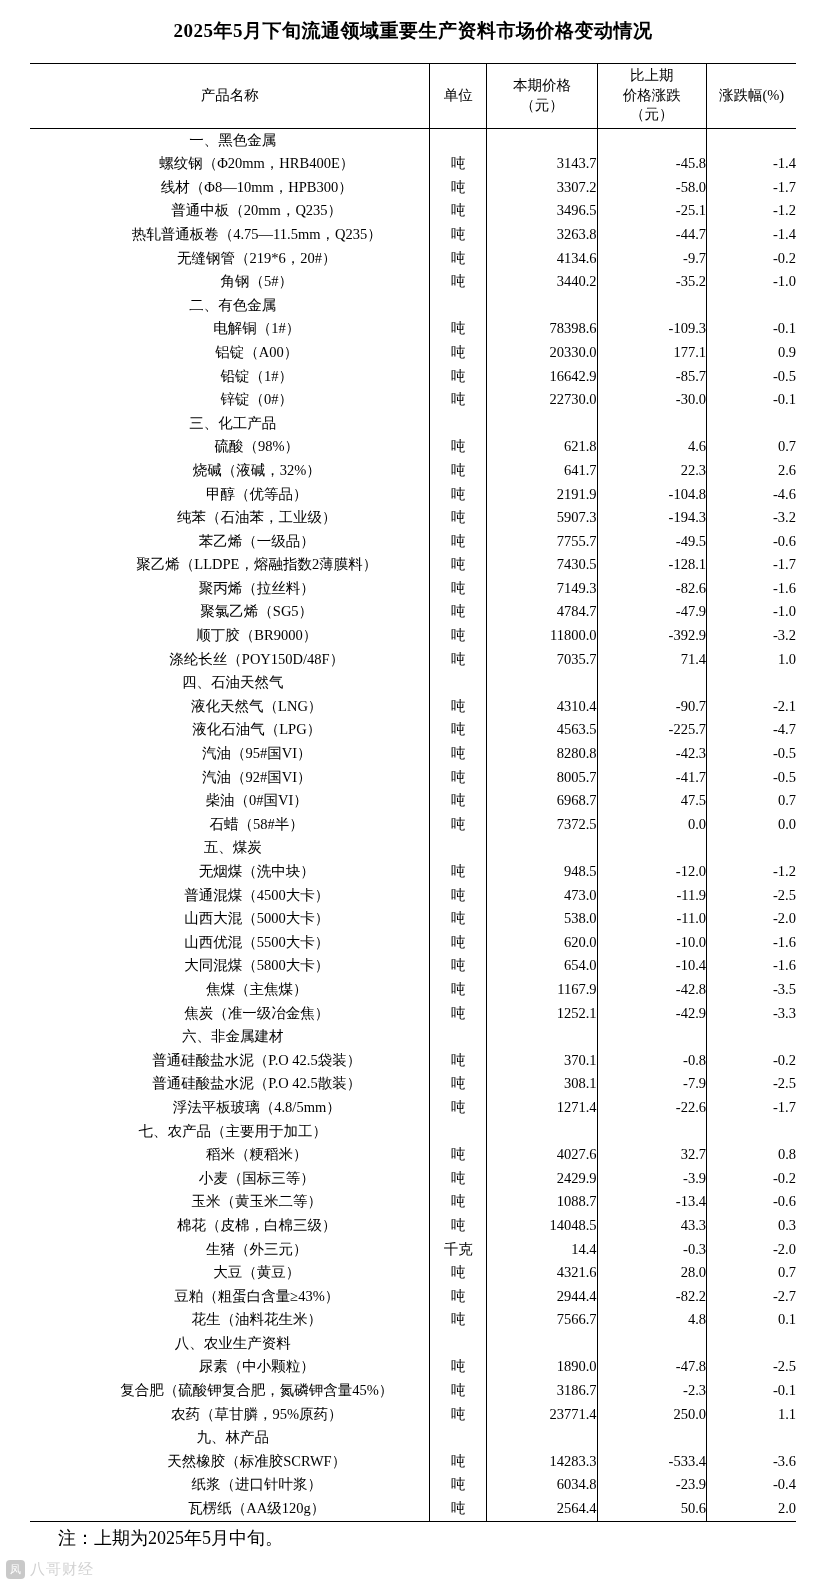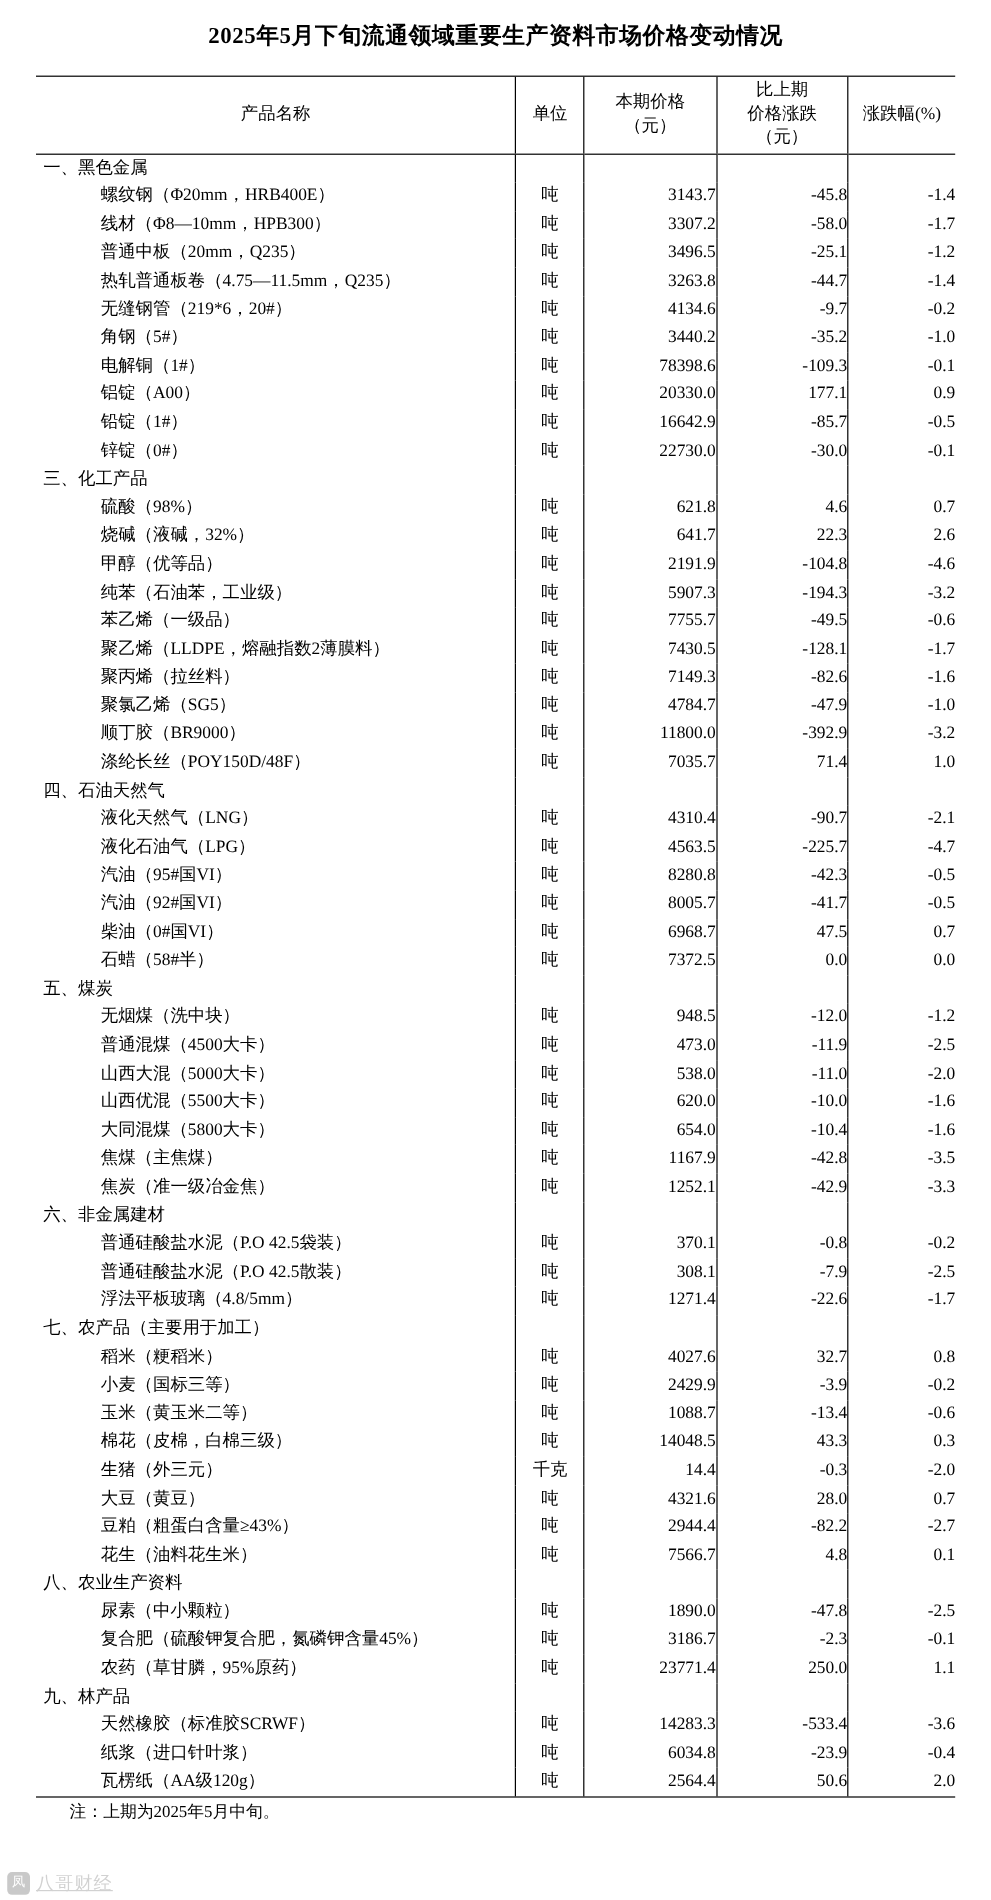"一、黑色金属" td.name { text-align: left -> center }
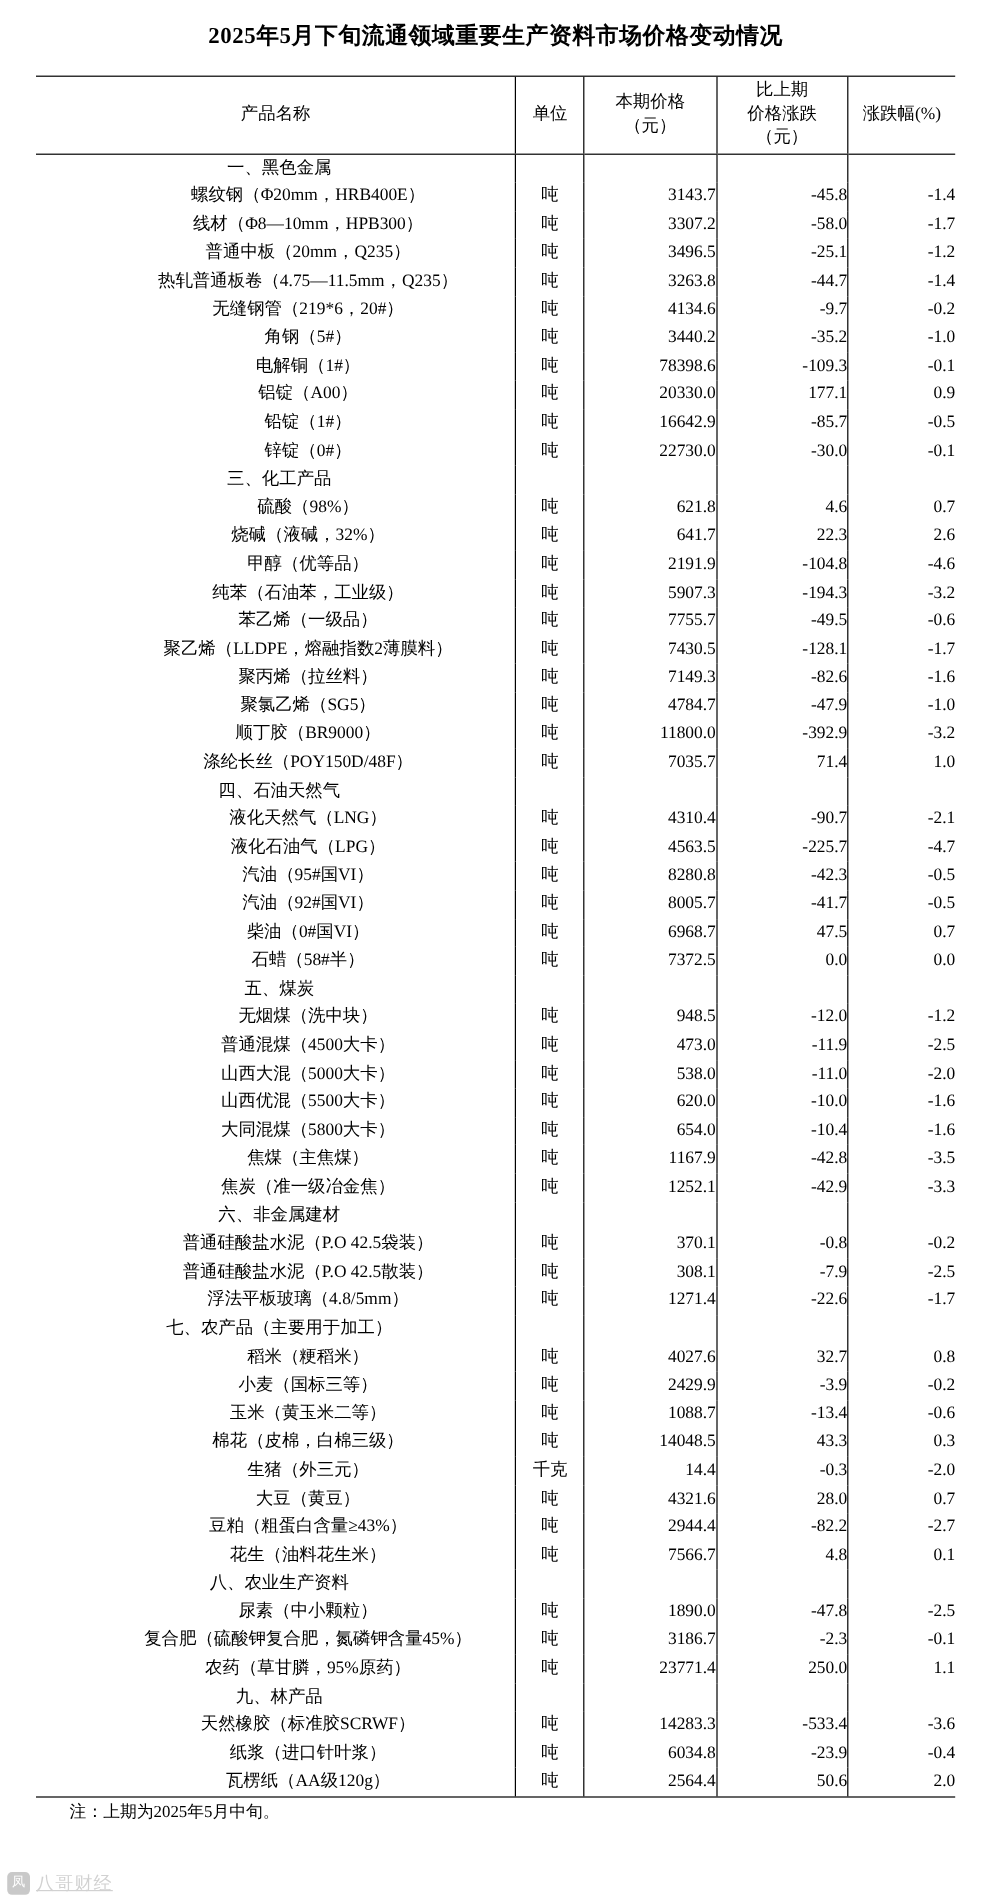"二、有色金属" tr { html: none -> <tr> <td><span>二、有色金属</span></td> <td></td> <td></td> <td></td> <td></td> </tr> }
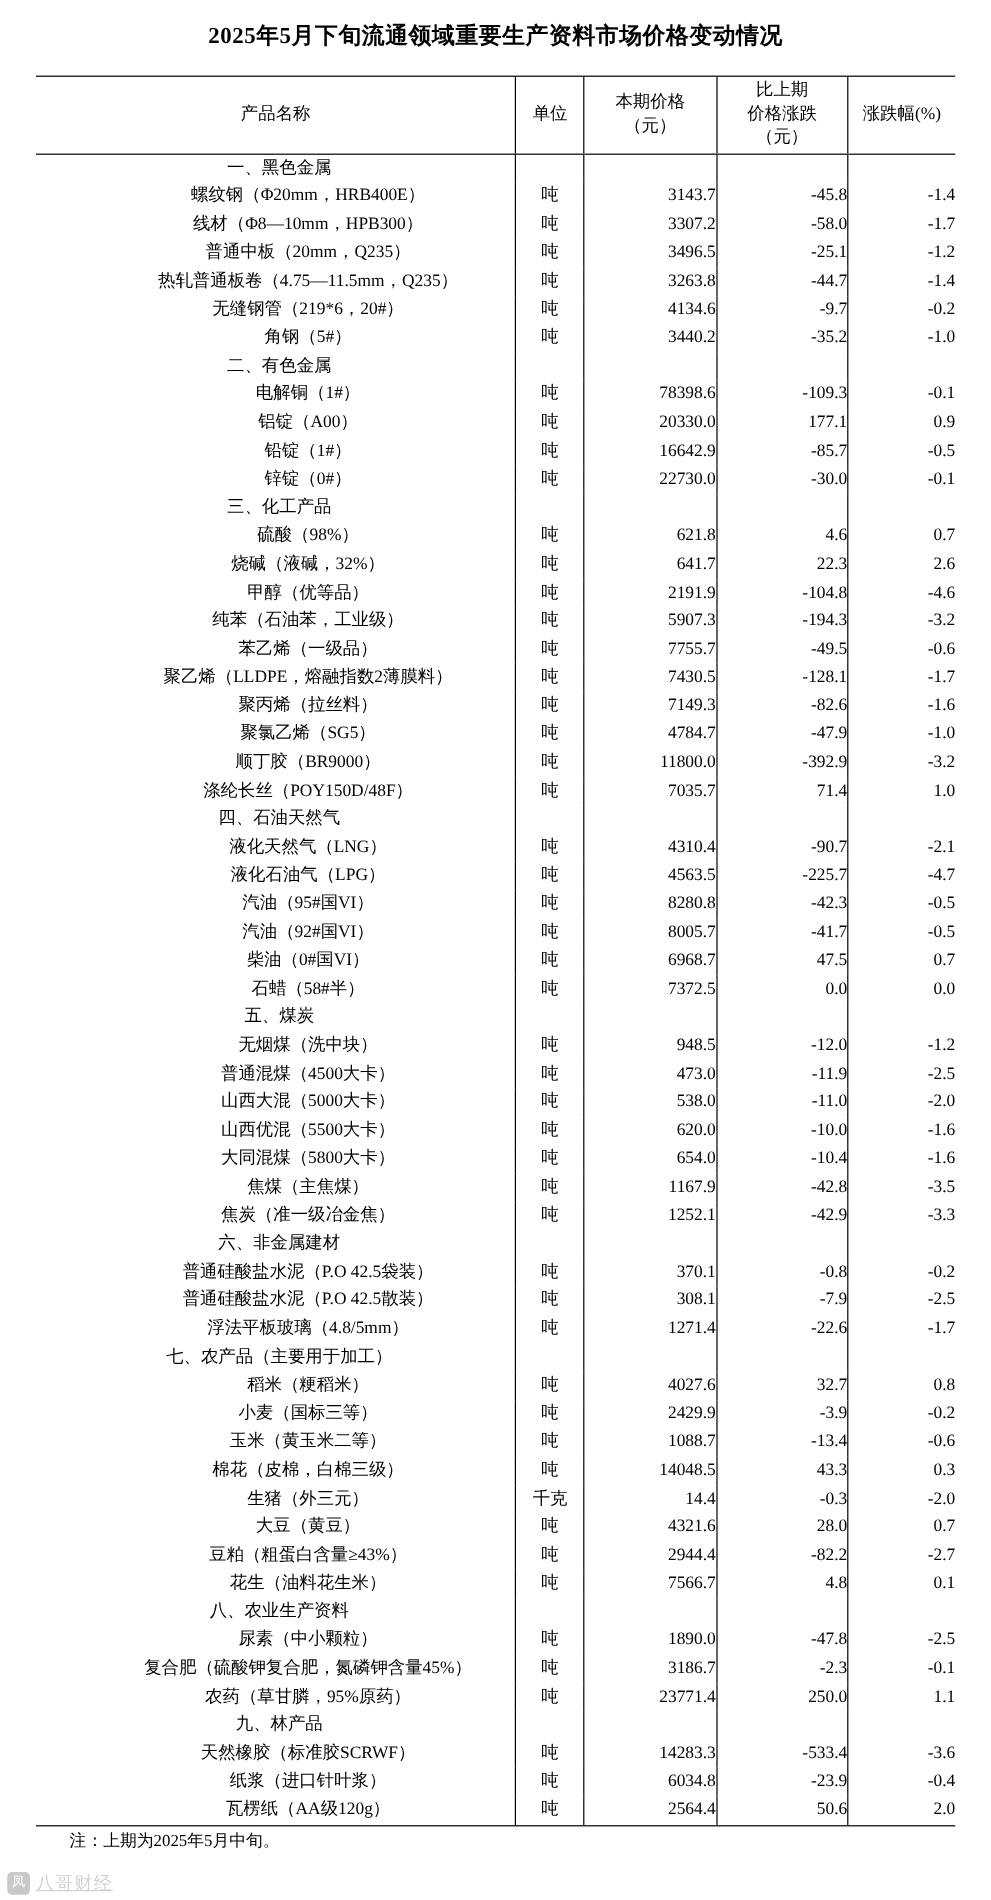"注：上期为2025年5月中旬。" .note { font-size: 14px -> 18px }
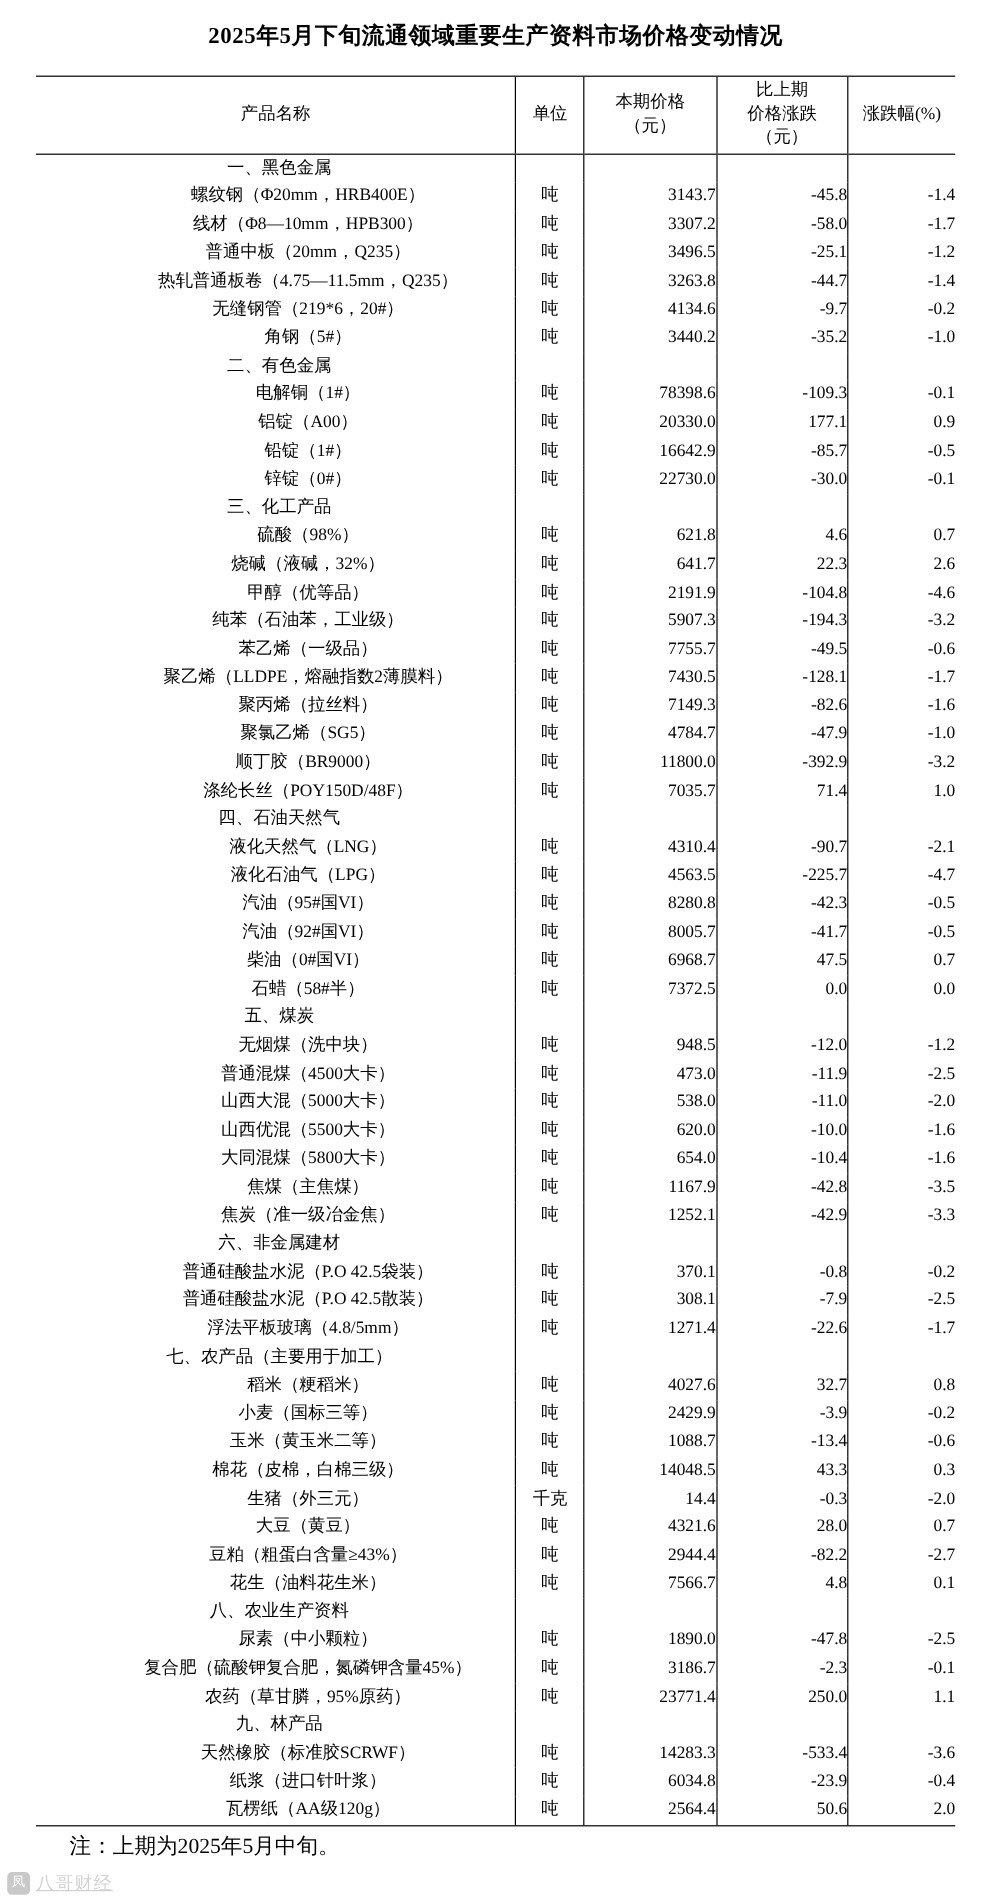"八哥财经" .watermark .wm-text { text-decoration: underline -> none }
